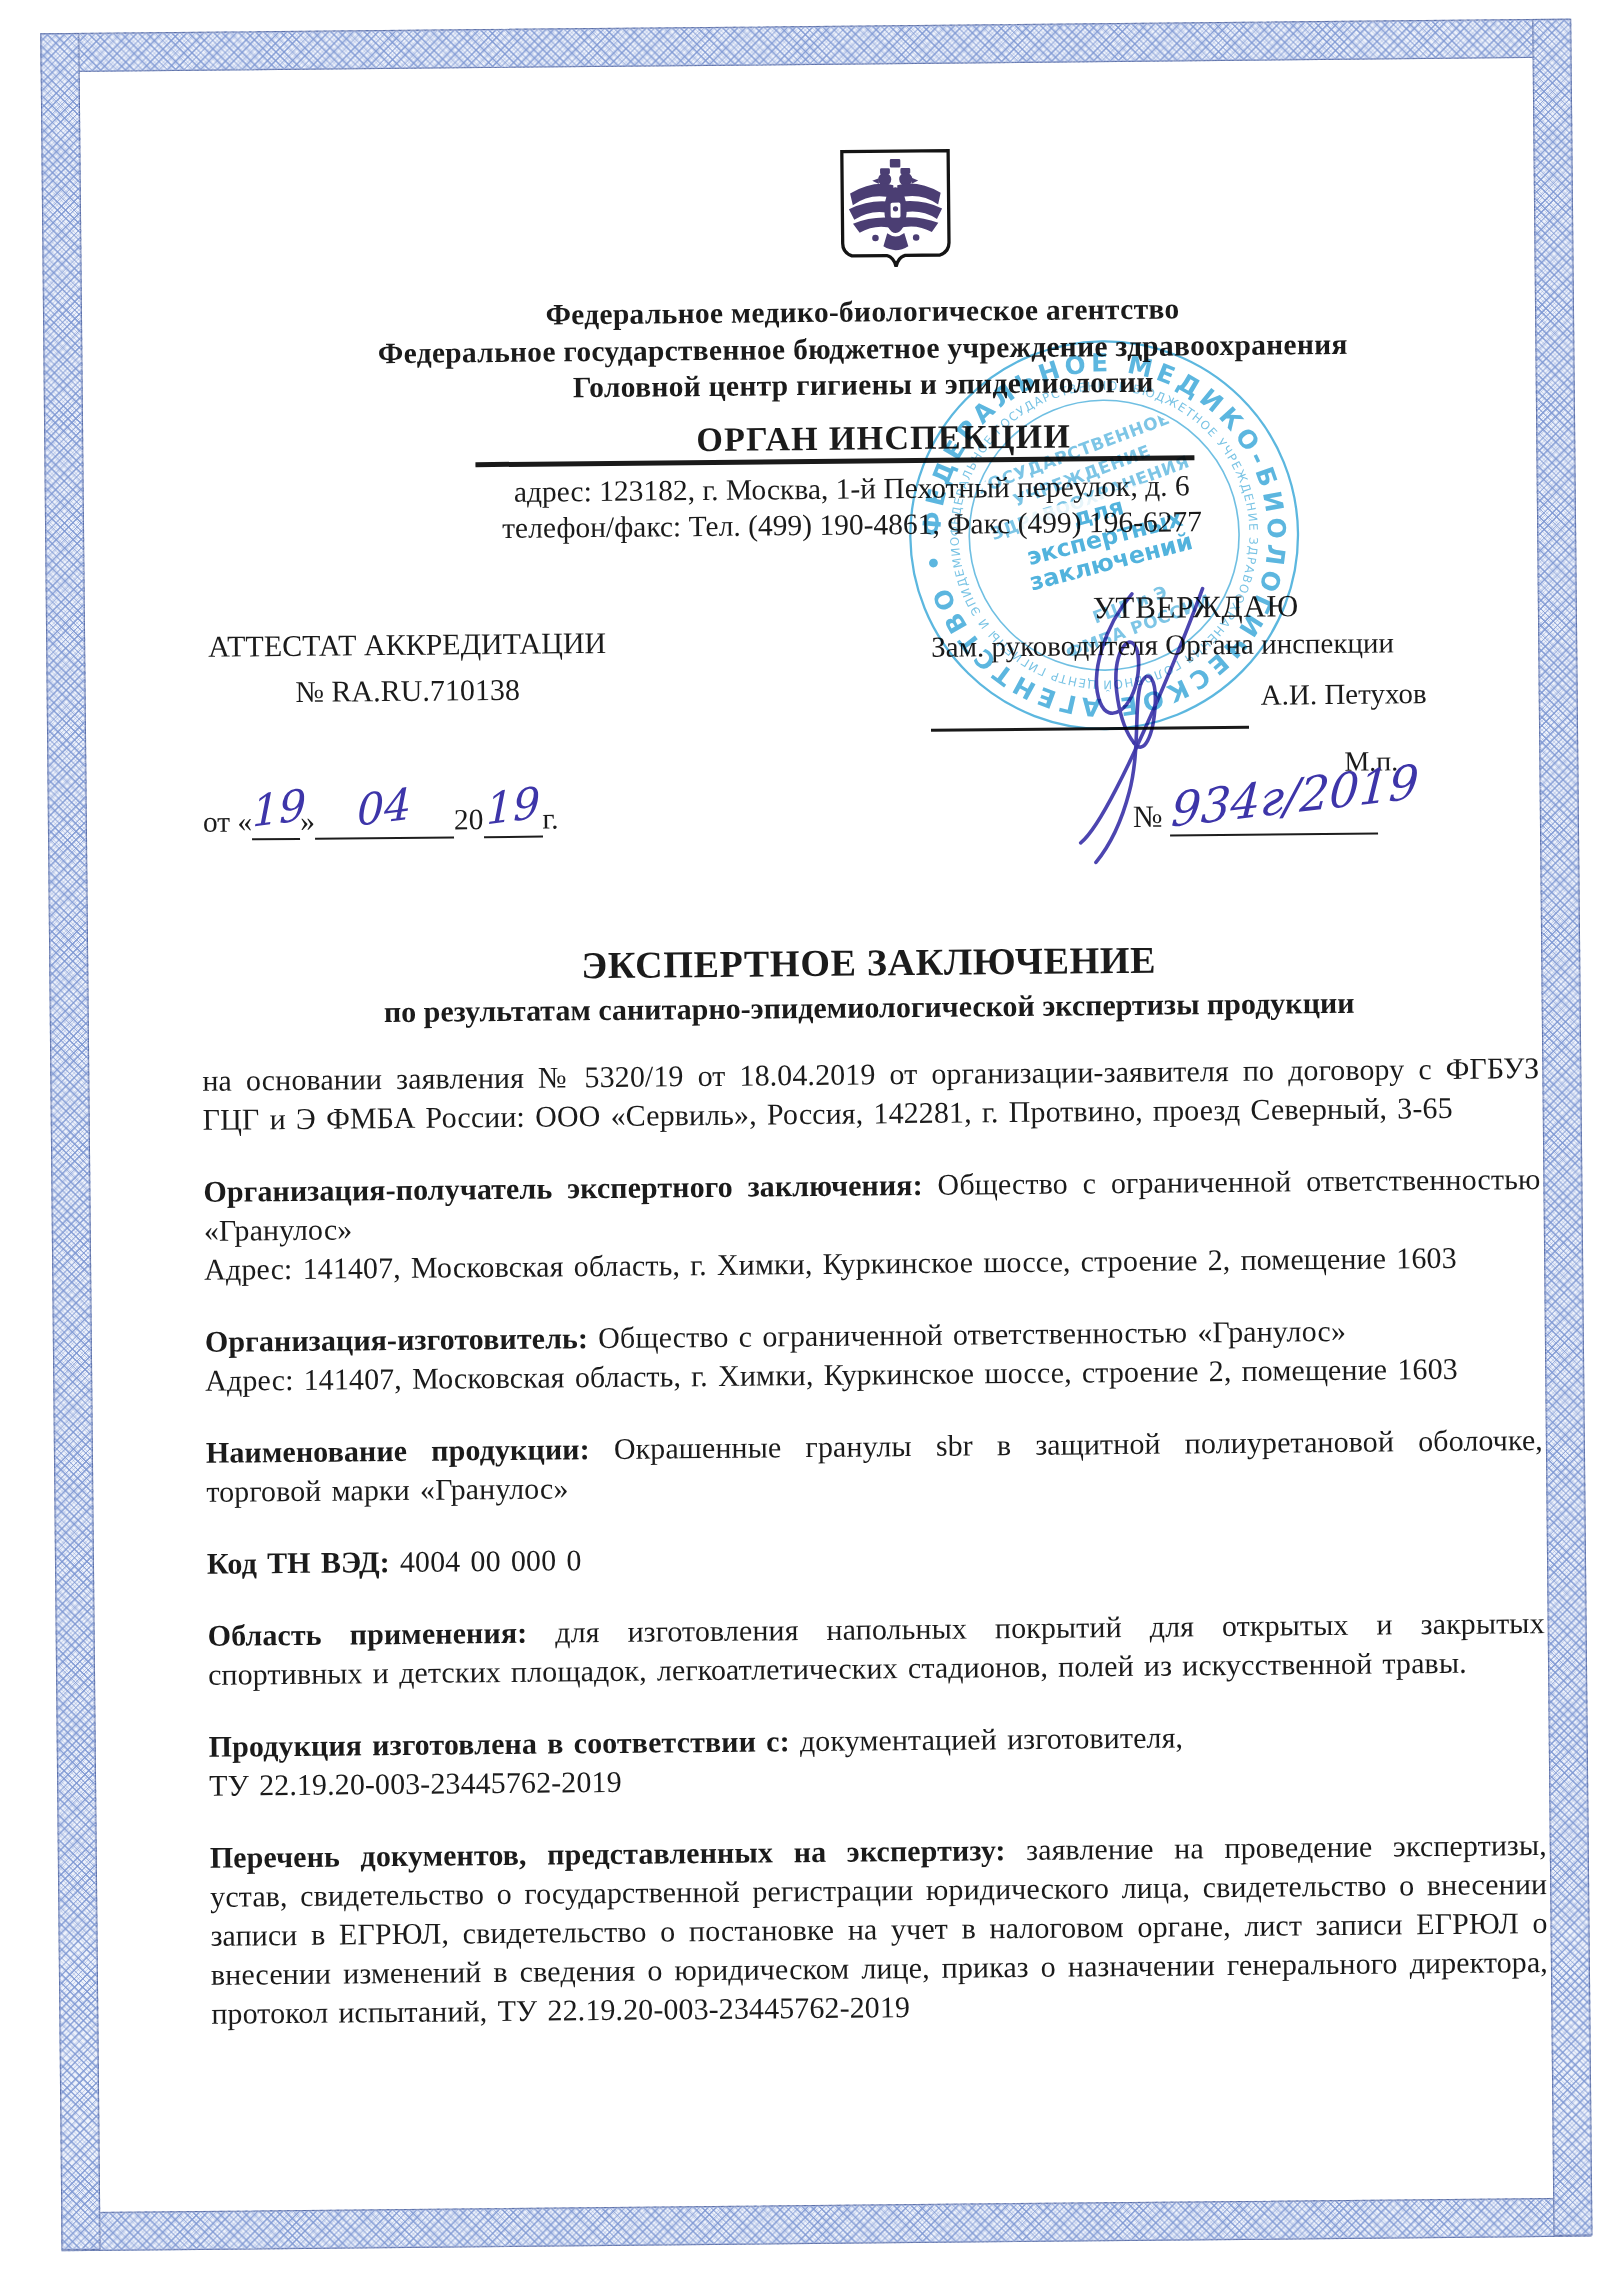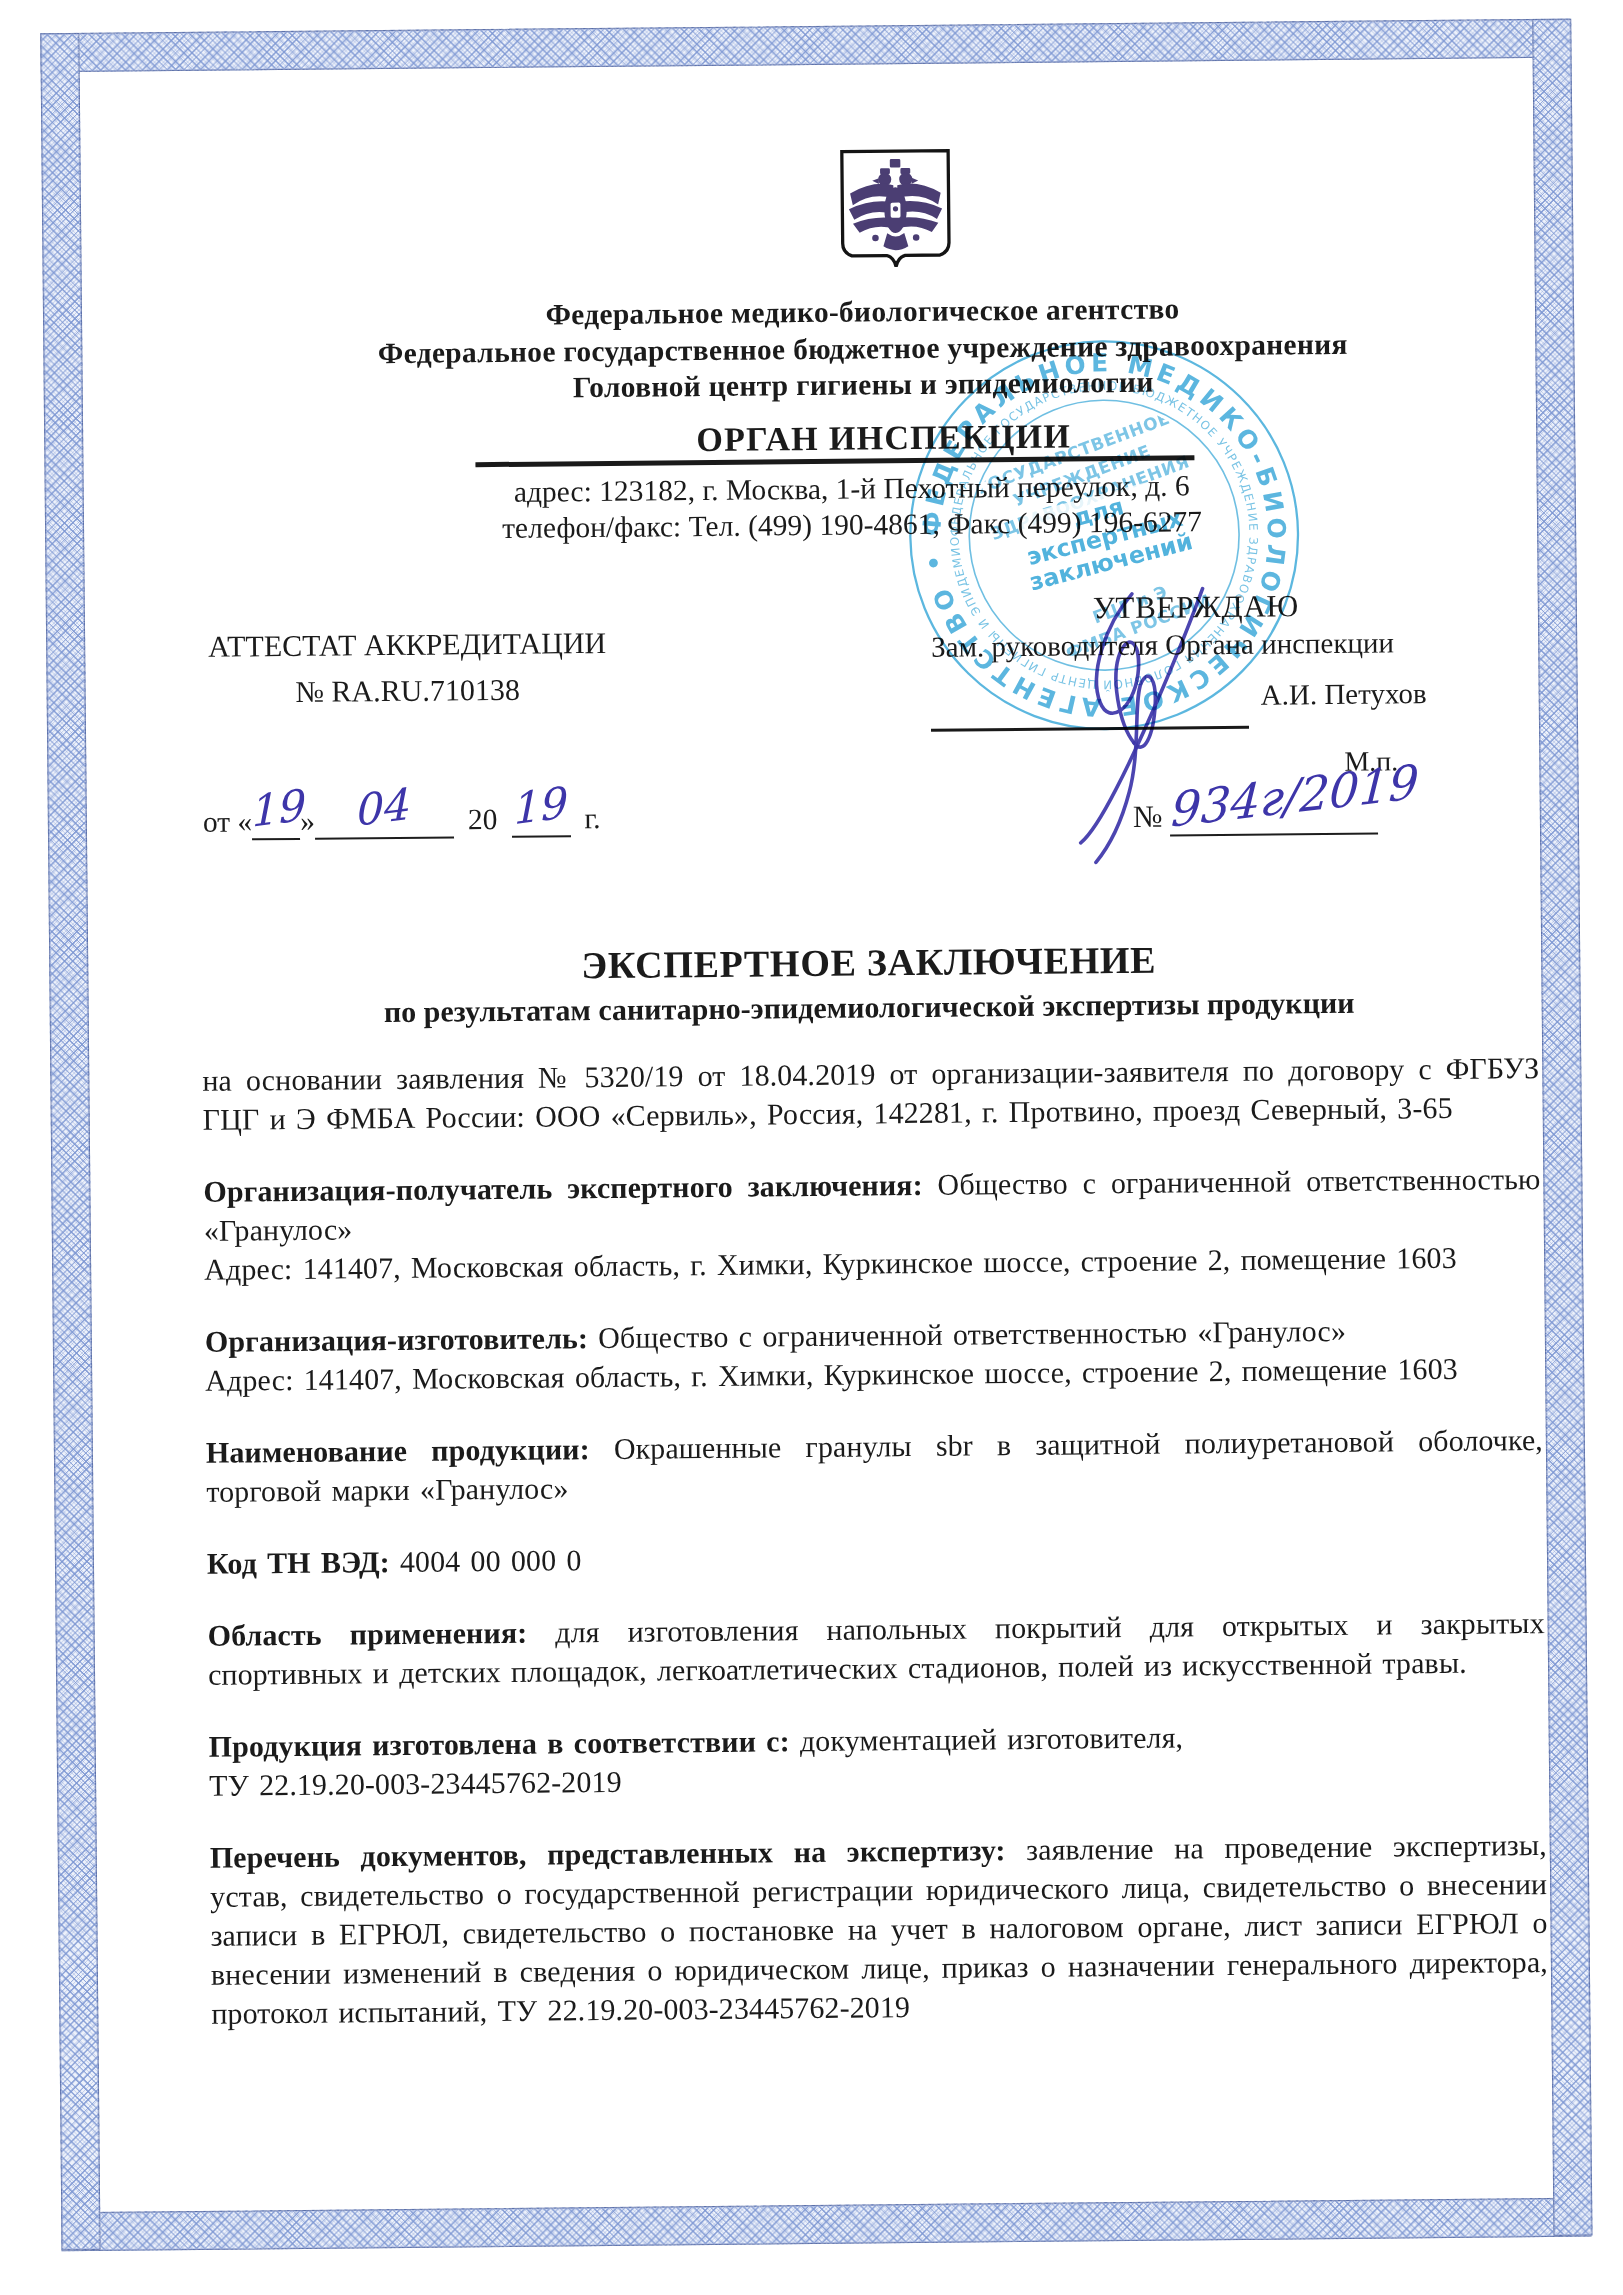"20" .printed-gap { margin: 0 14px -> 0 0 }
